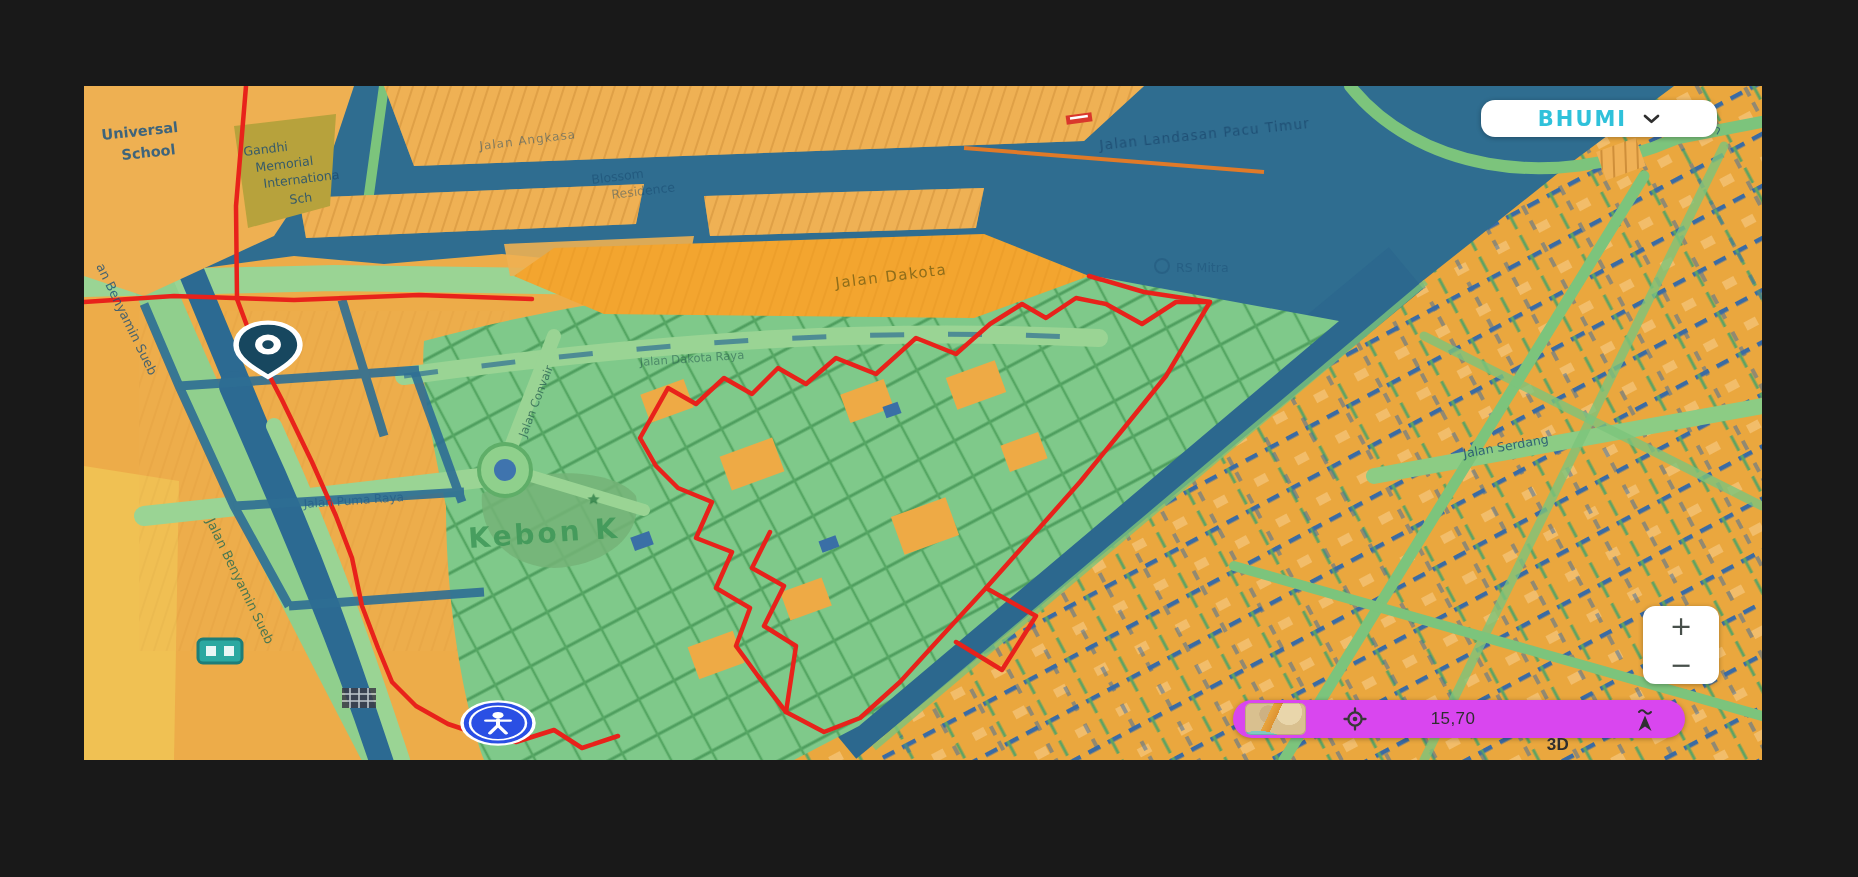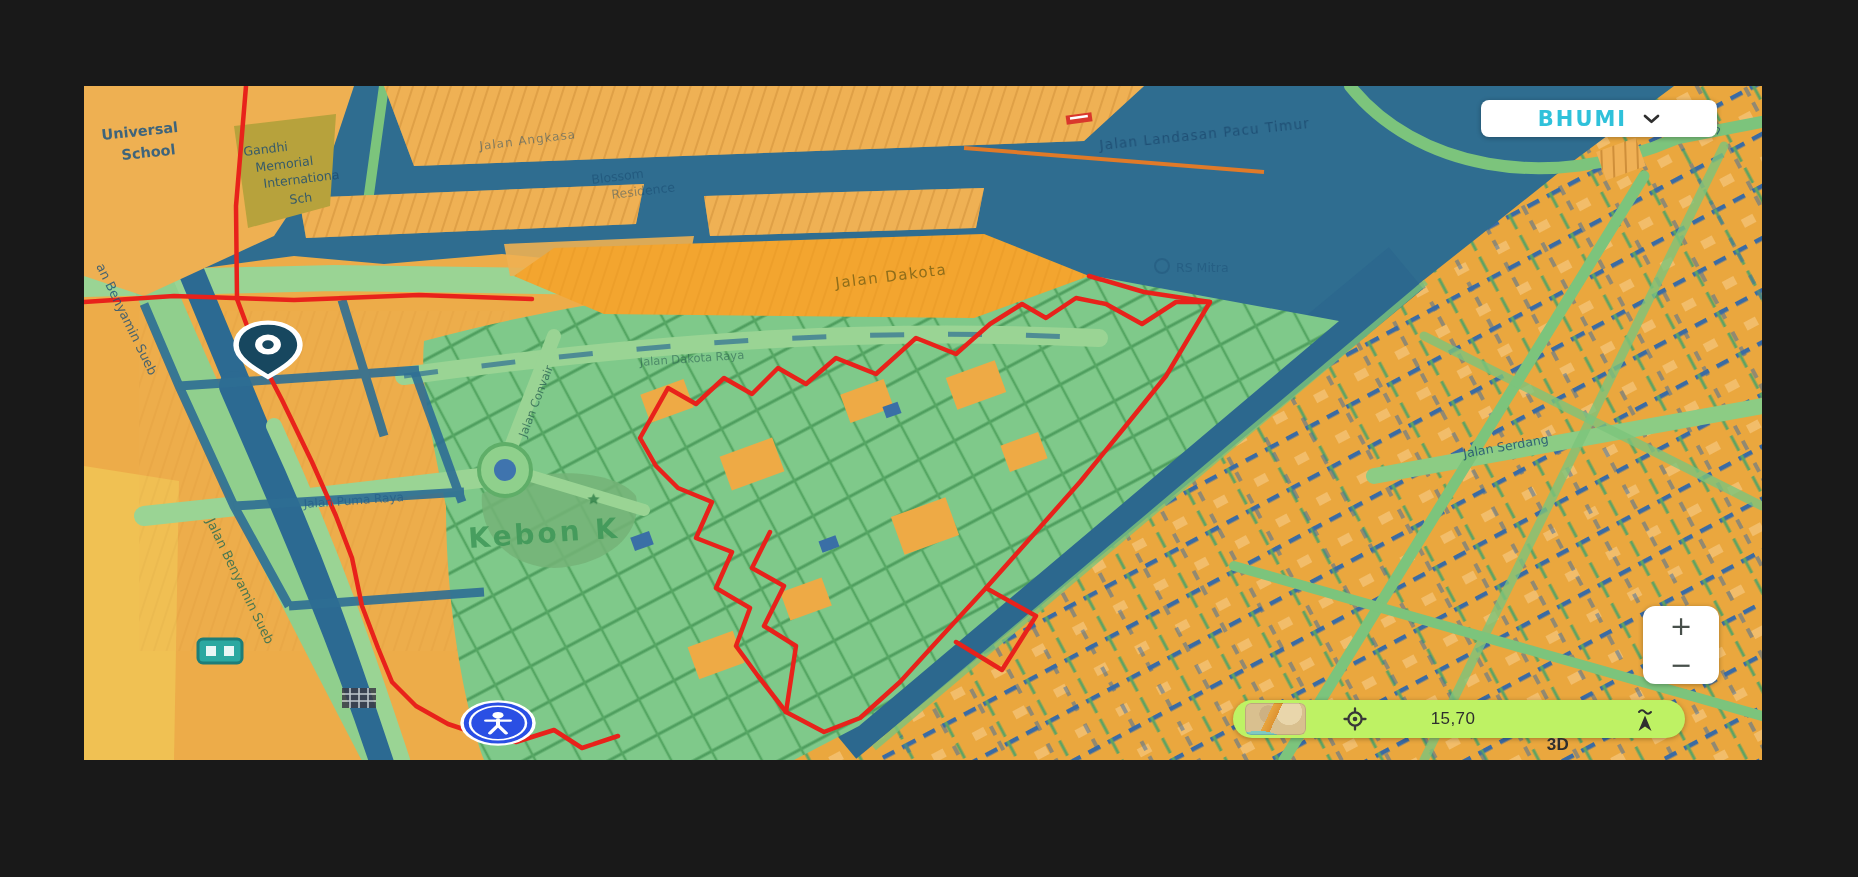"BHUMI" .bhumi-btn { border-radius: 8px -> 14px }
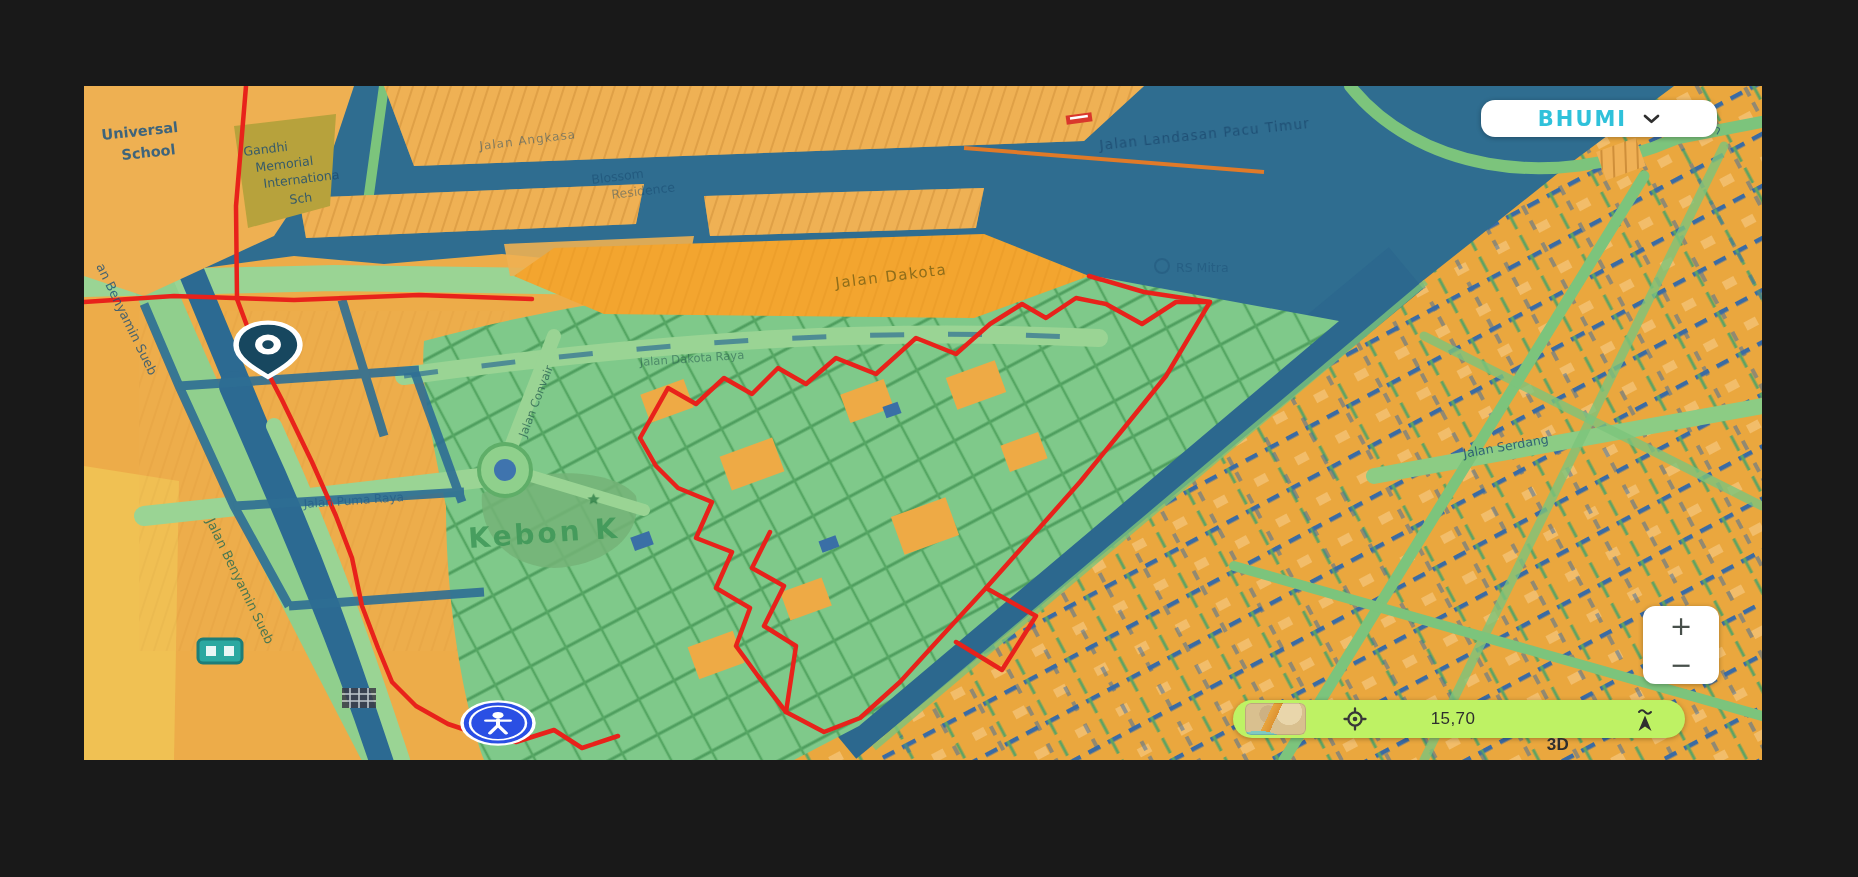"15,70" .status-bar { background: #bef264 -> #d946ef }
